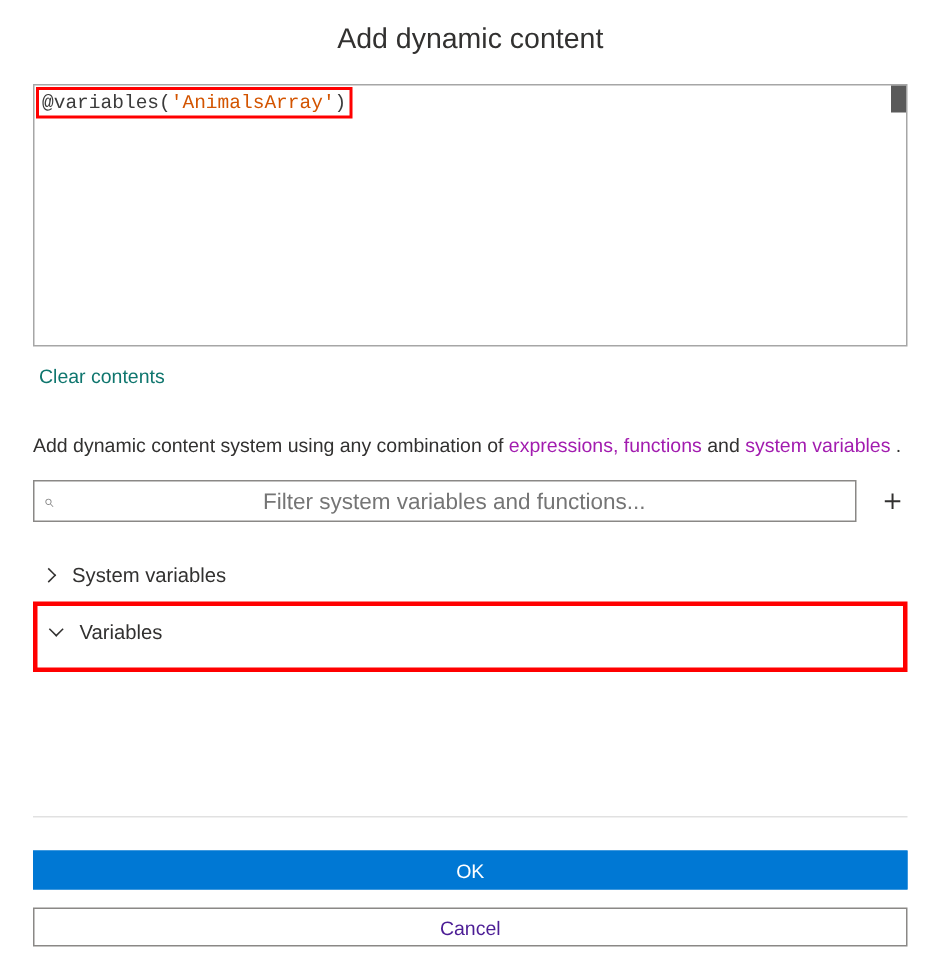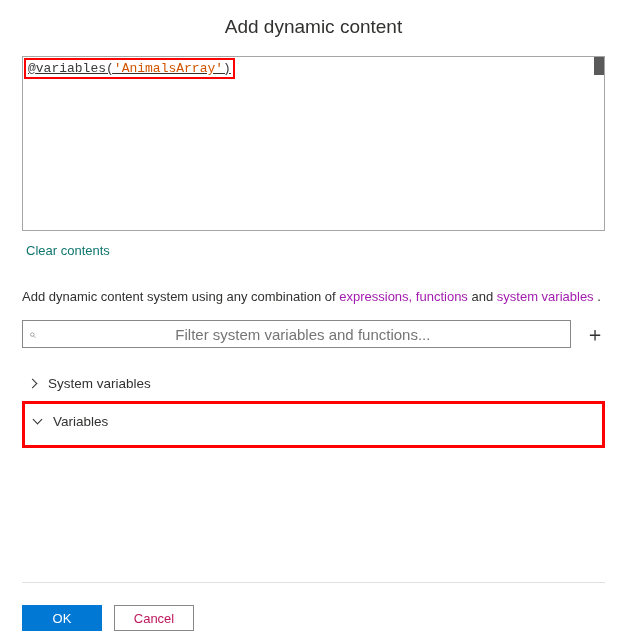"@variables('AnimalsArray')" .editor-line { text-decoration: underline -> none }
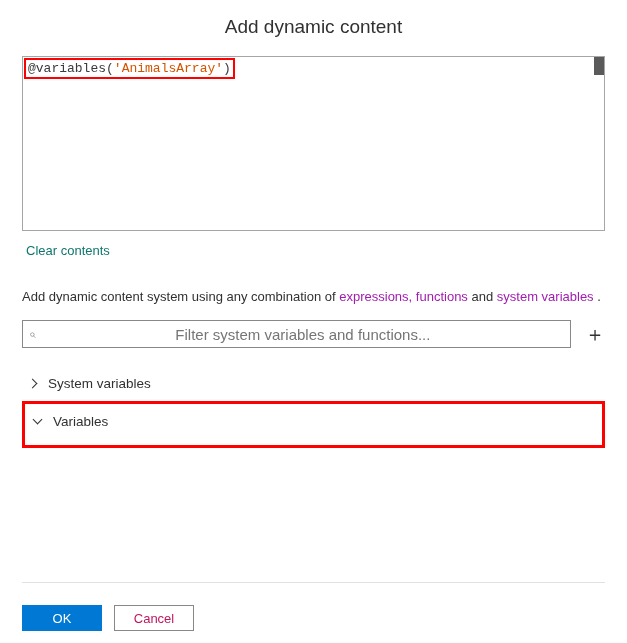"OK" .button-bar { flex-direction: none -> column }
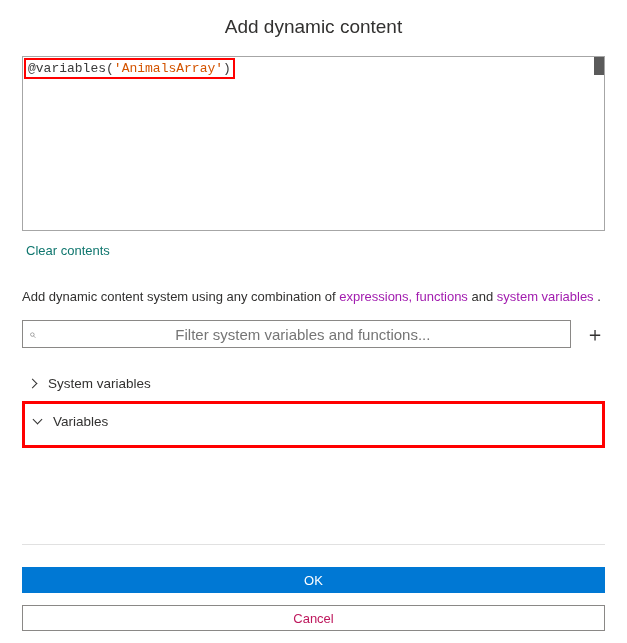"Cancel" .btn-secondary { color: #be185d -> #4c1d95 }
